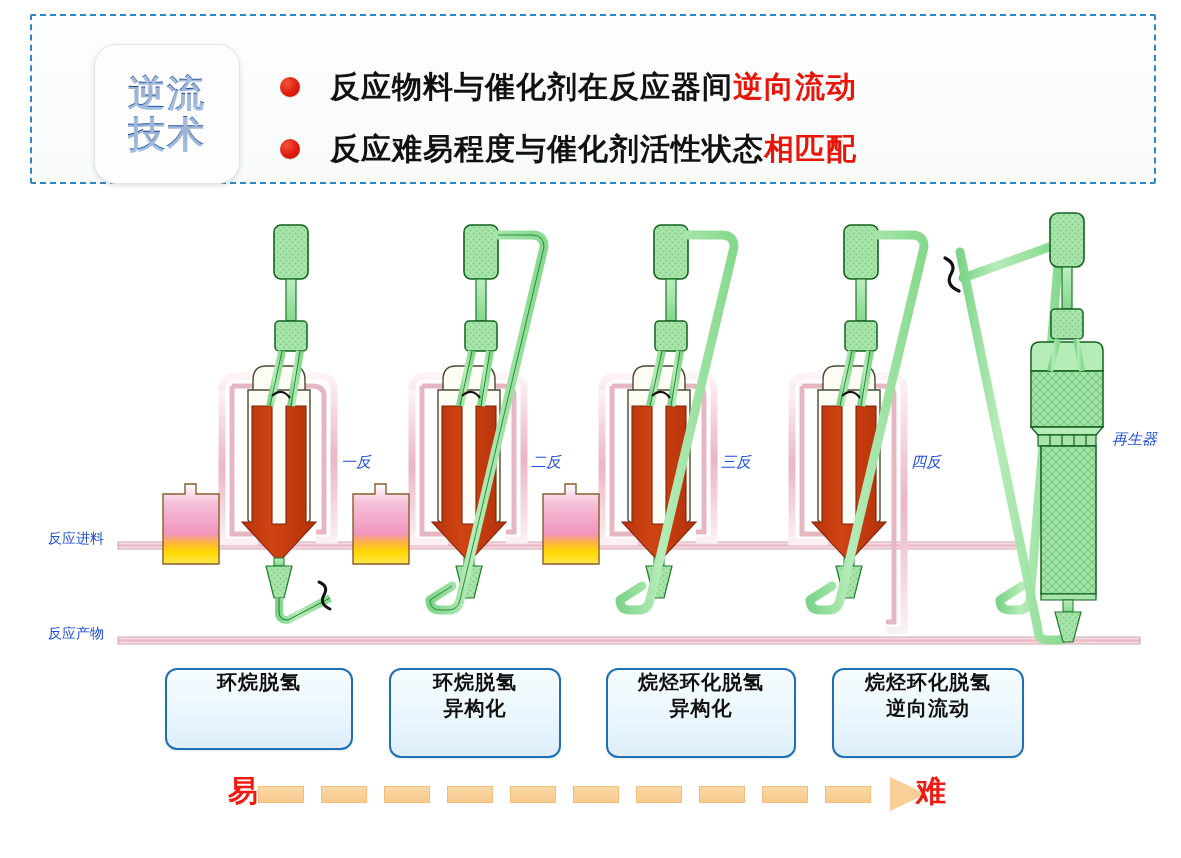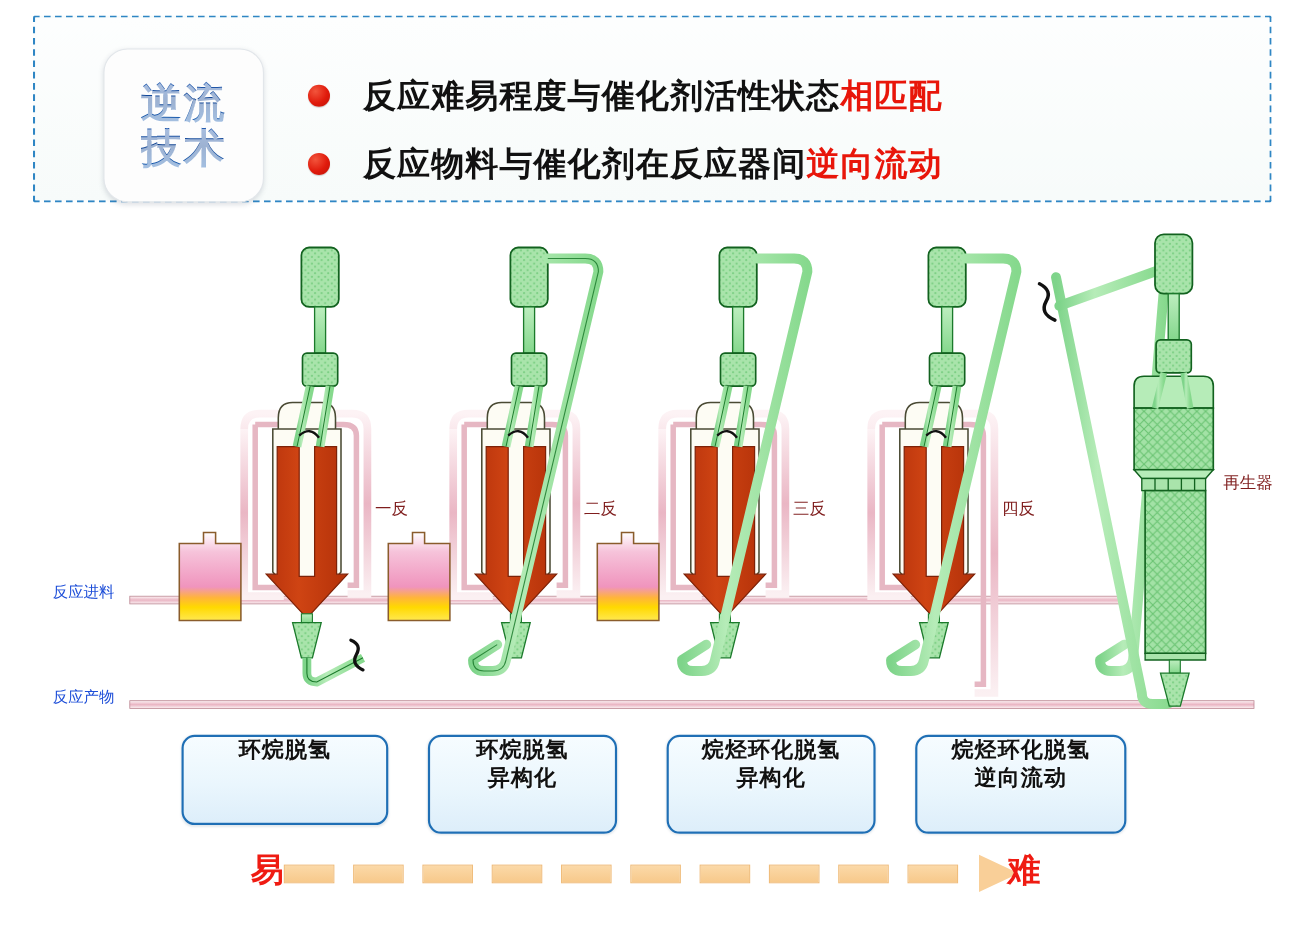"反应难易程度与催化剂活性状态相匹配" div.bullet-row { order: before "反应物料与催化剂在反应器间逆向流动" -> after "反应物料与催化剂在反应器间逆向流动" }
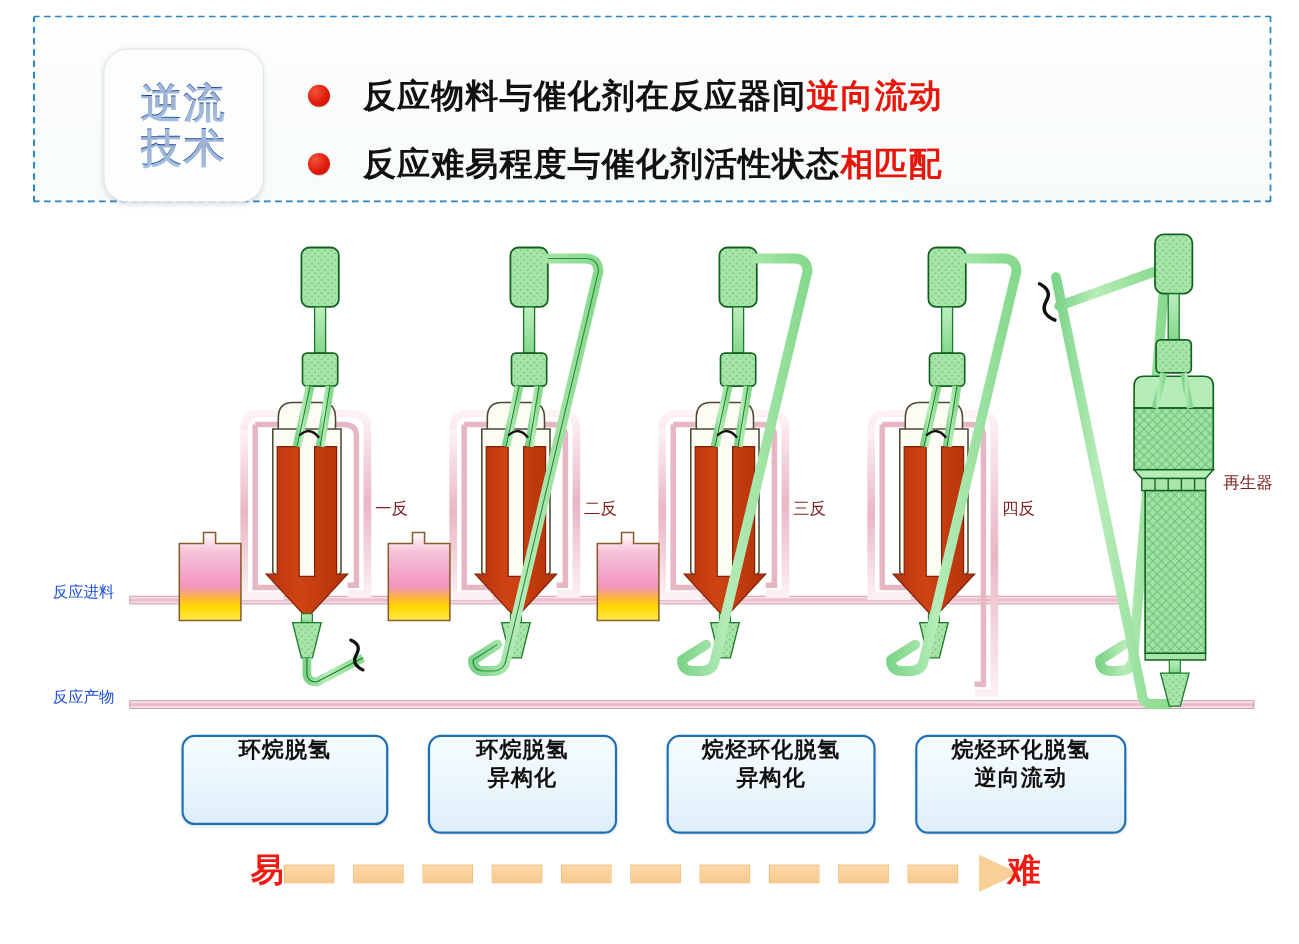"再生器" .rx-lbl { color: #7f1d1d -> #1d4ed8; font-style: none -> italic }
